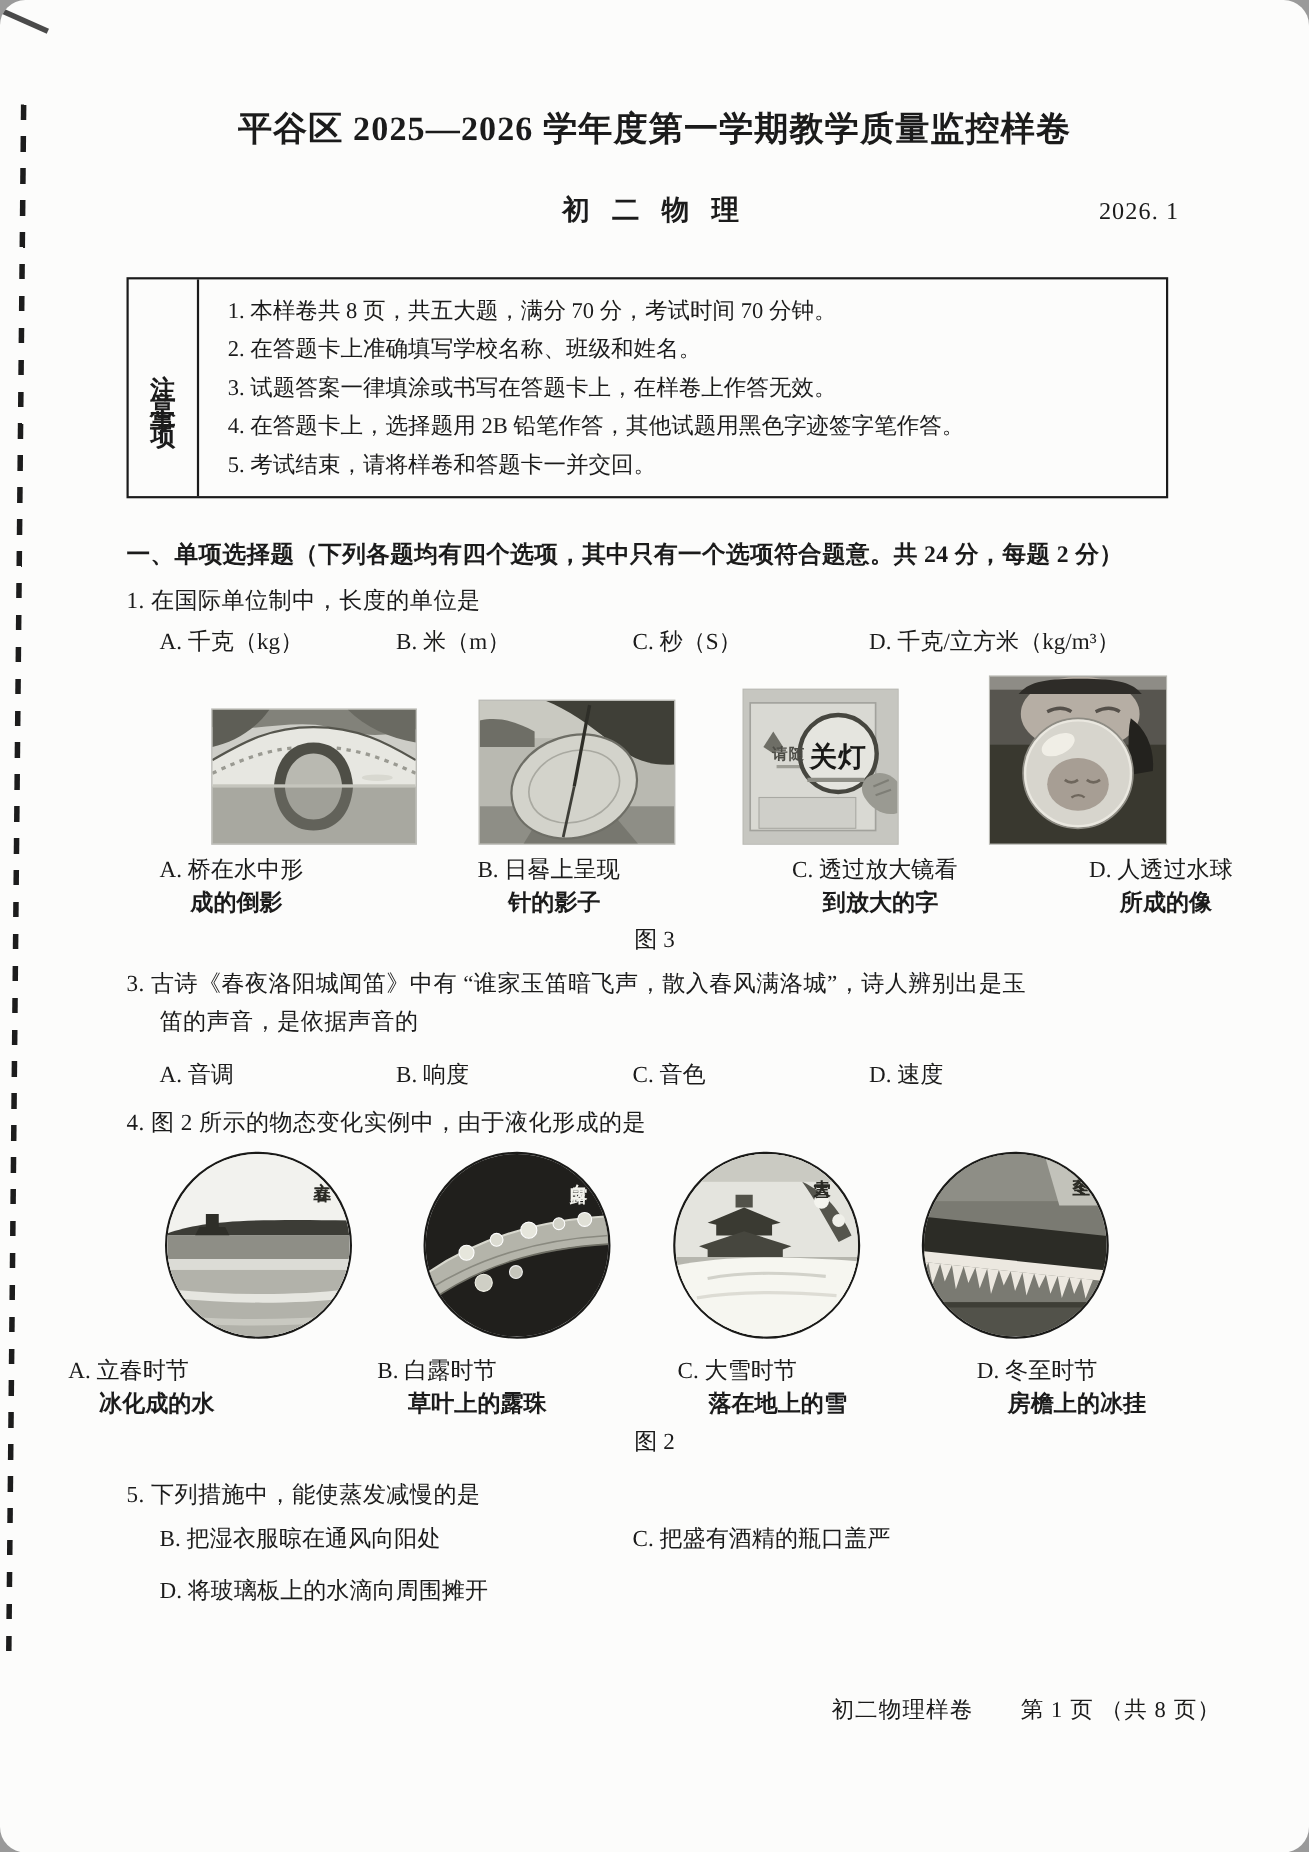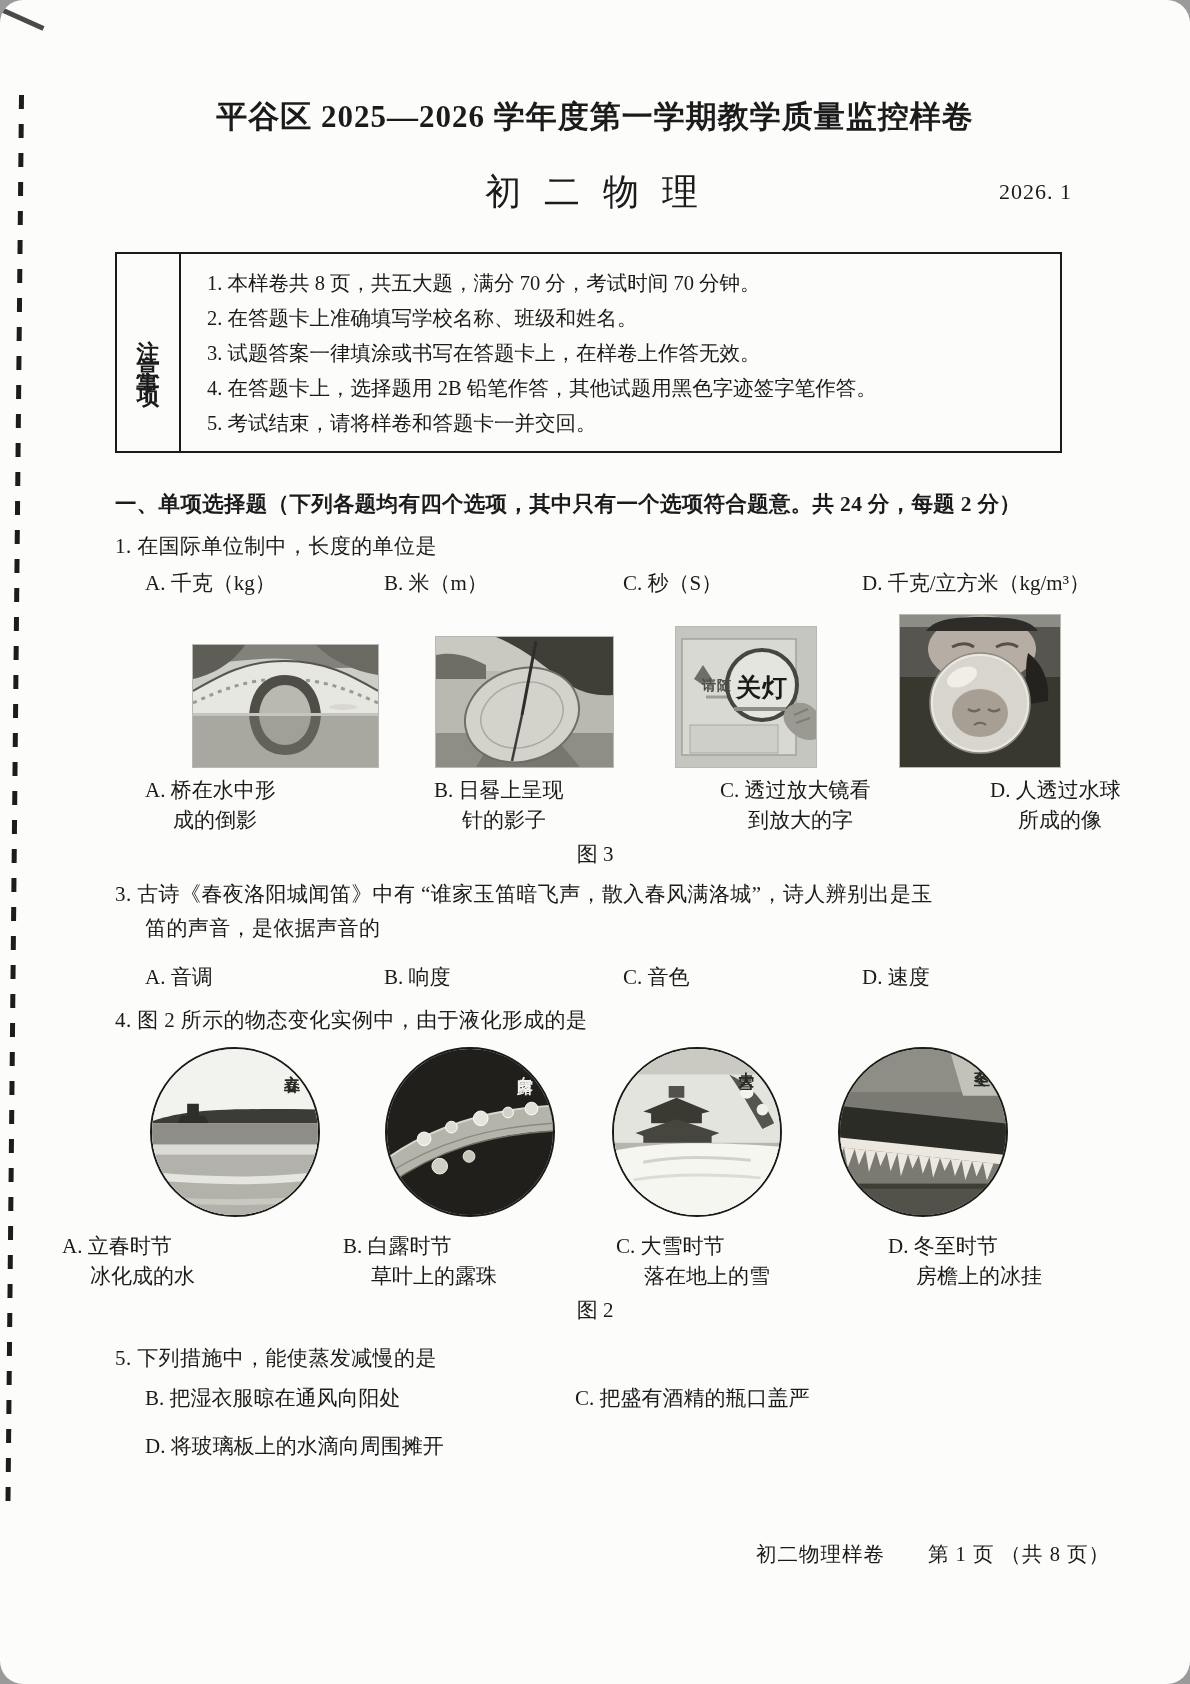"初 二 物 理" .subject { font-size: 36px -> 25px; font-weight: 400 -> 700 }
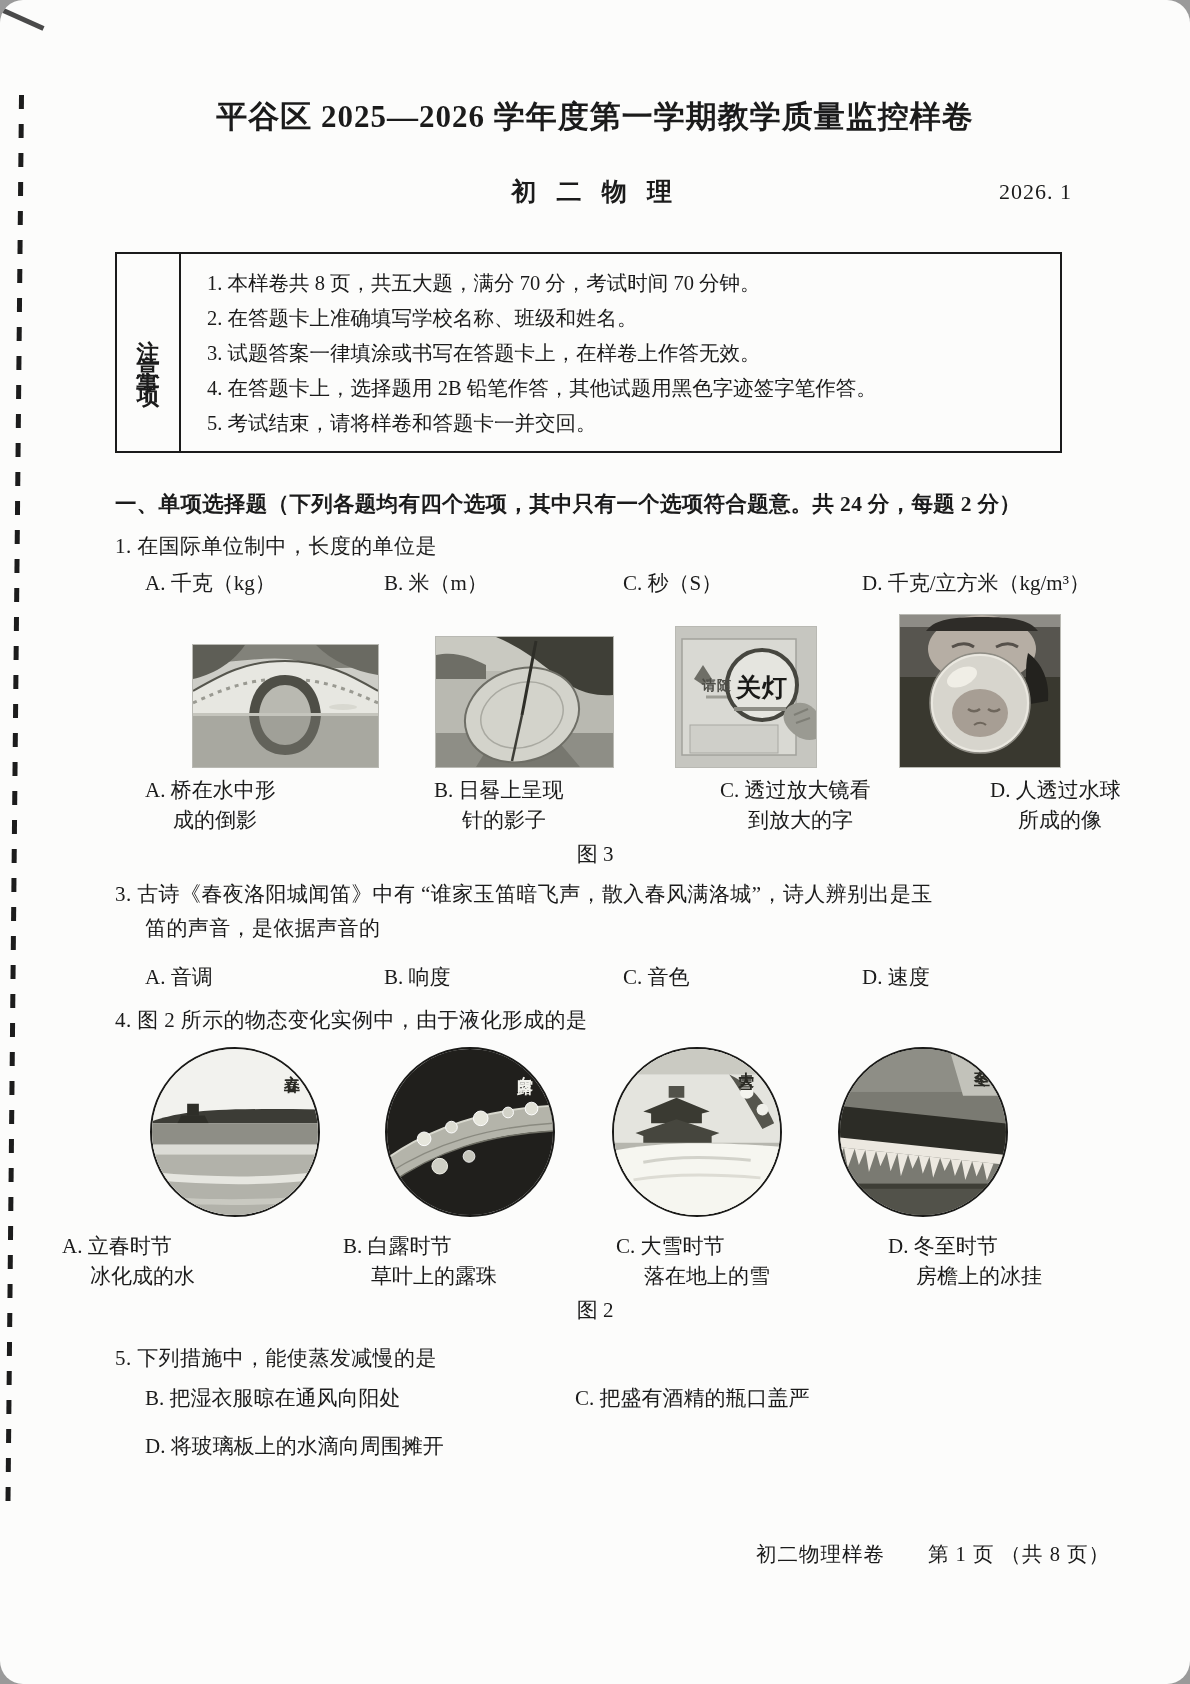"A. 千克（kg）" .opt-grid4 { gap: 24px -> none }
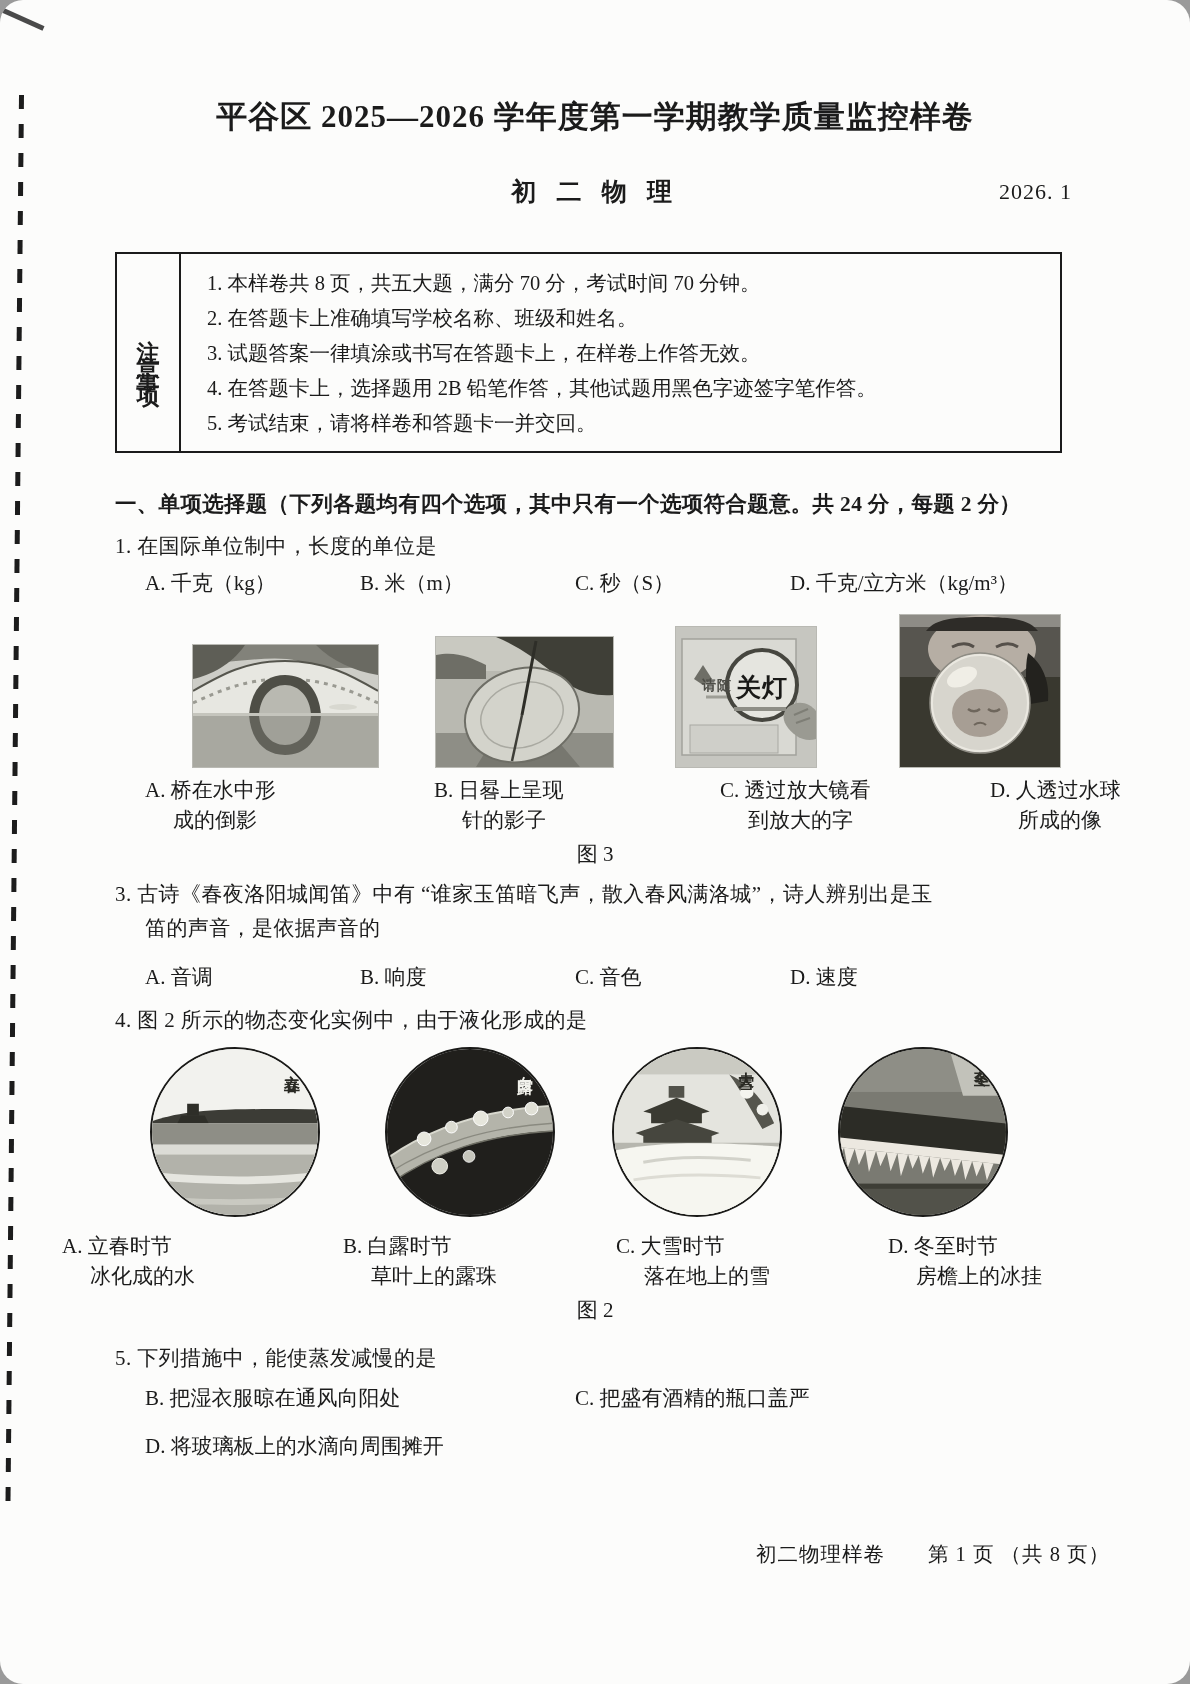"成的倒影" .cap .l2 { font-weight: none -> bold }
